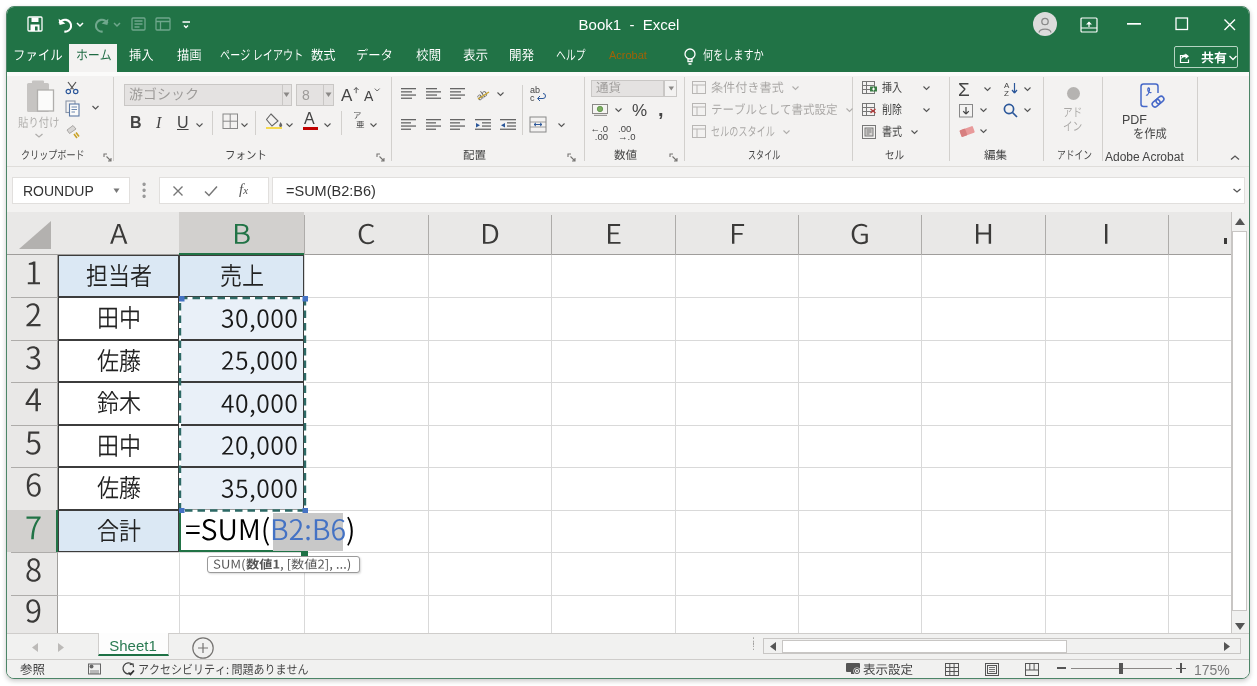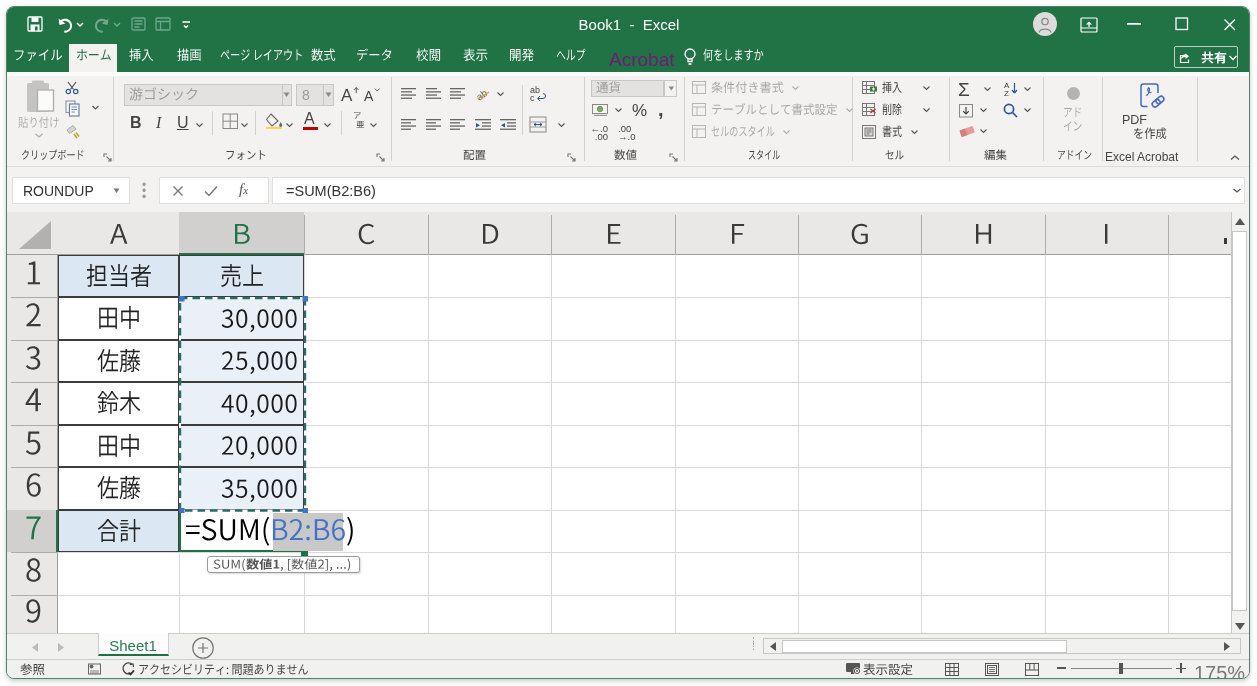"Acrobat" div.abs { color: #701a75 -> #a16207; font-size: 19px -> 11px }
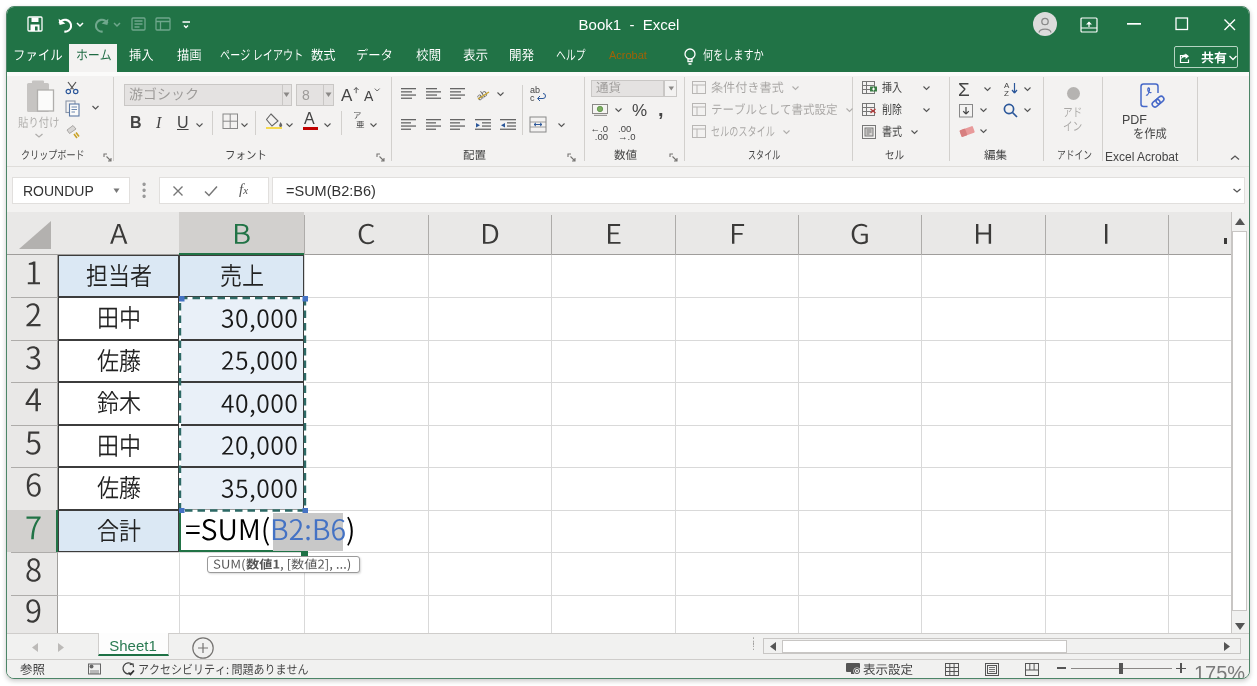"Excel Acrobat" div.abs { text: Excel -> Adobe }
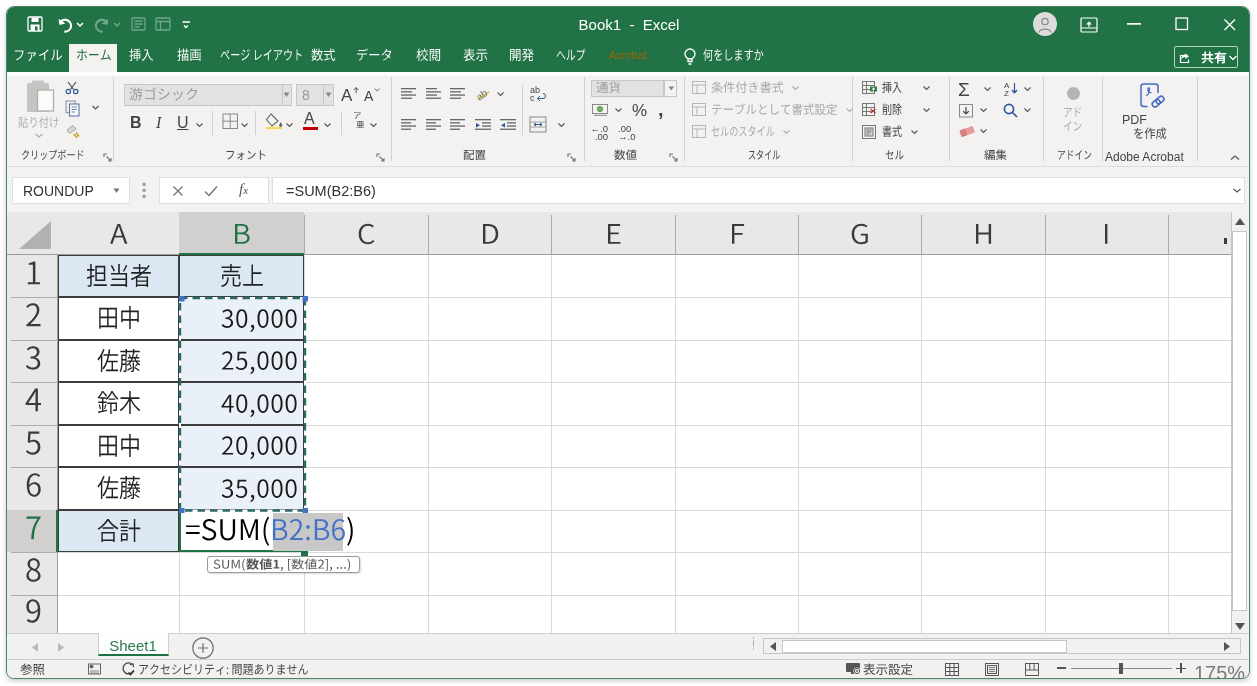"175%" div.abs { font-size: 20px -> 14px }
